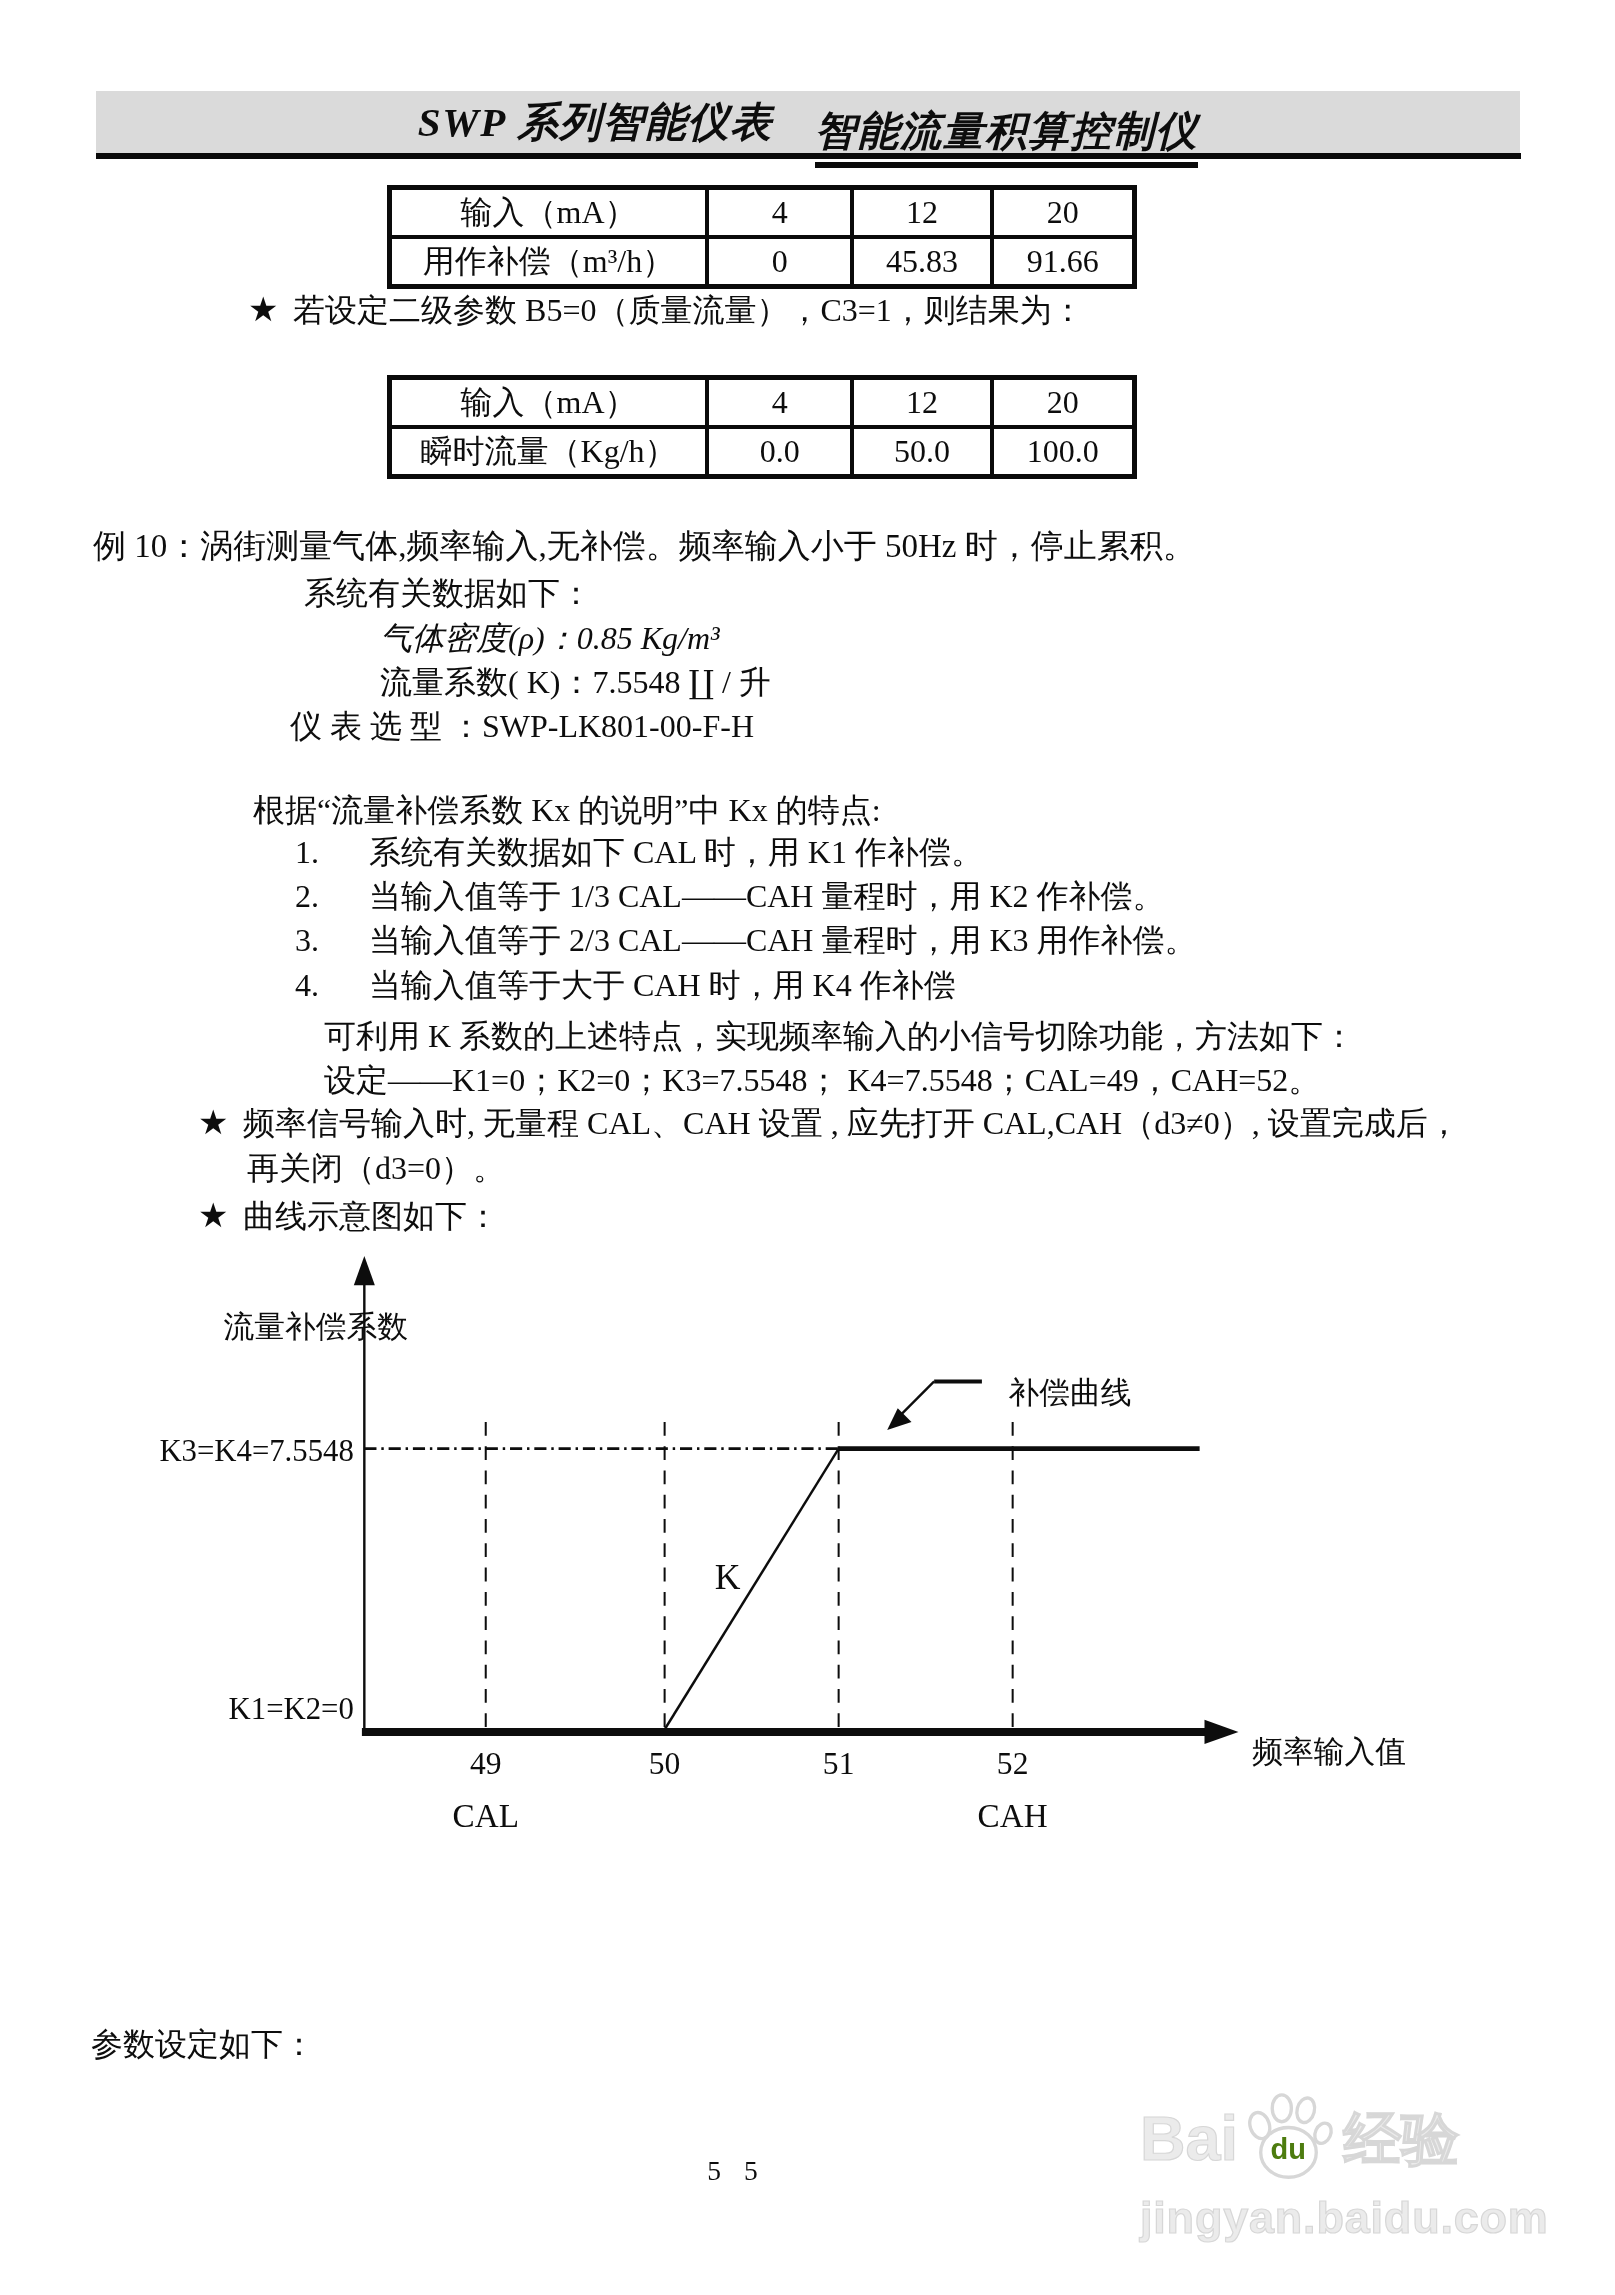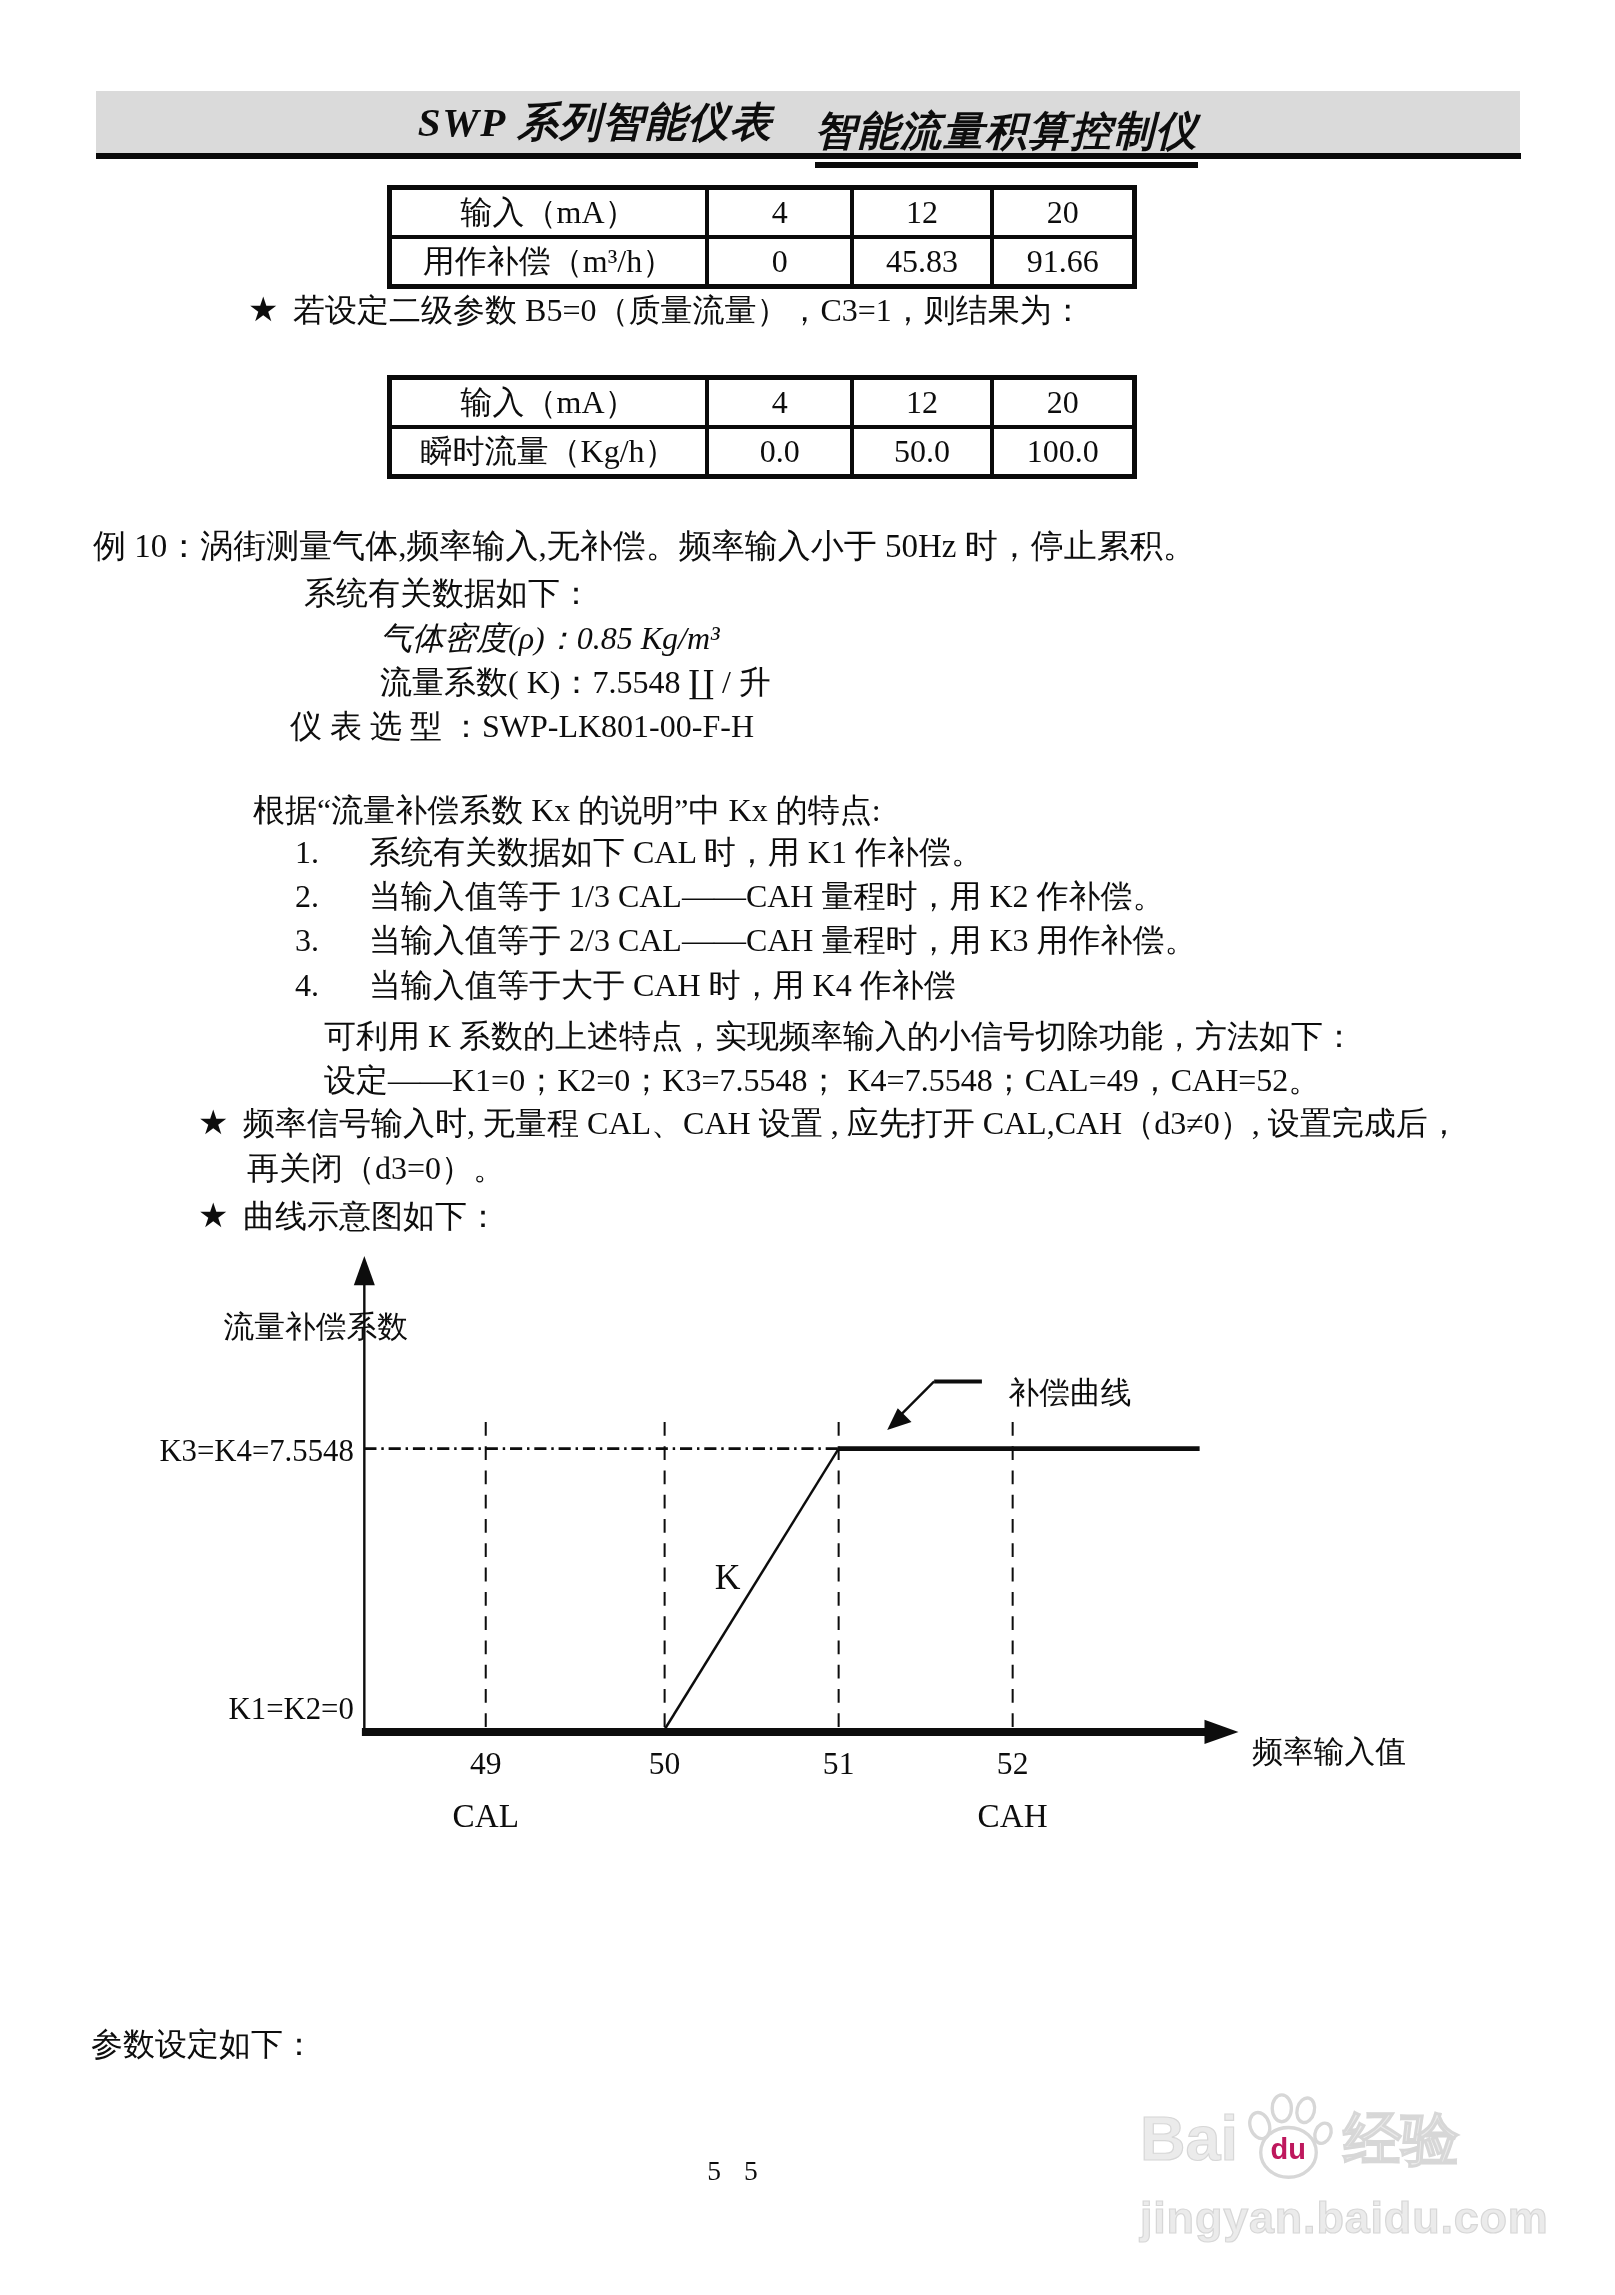"du" .wm-du { color: #be185d -> #4d7c0f }
